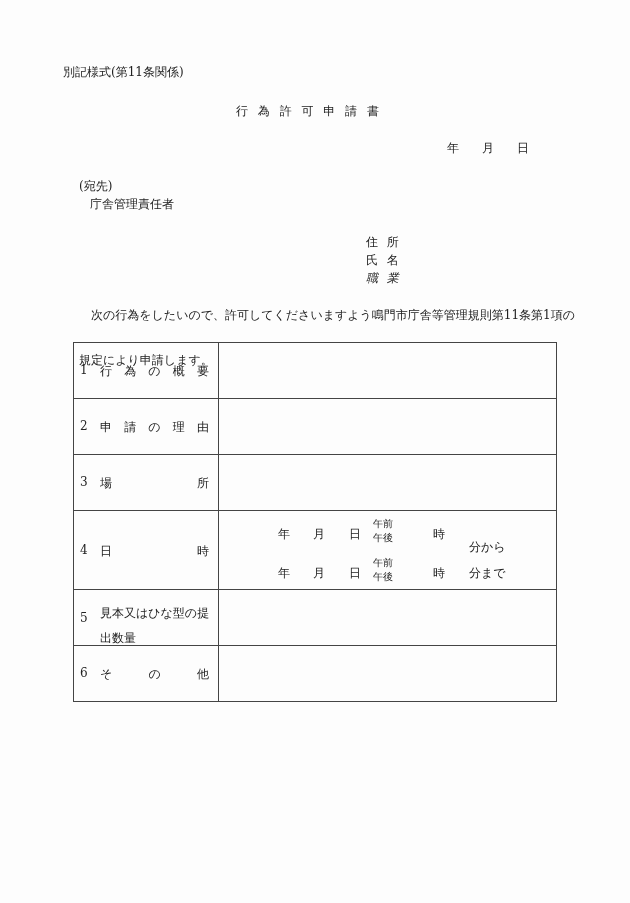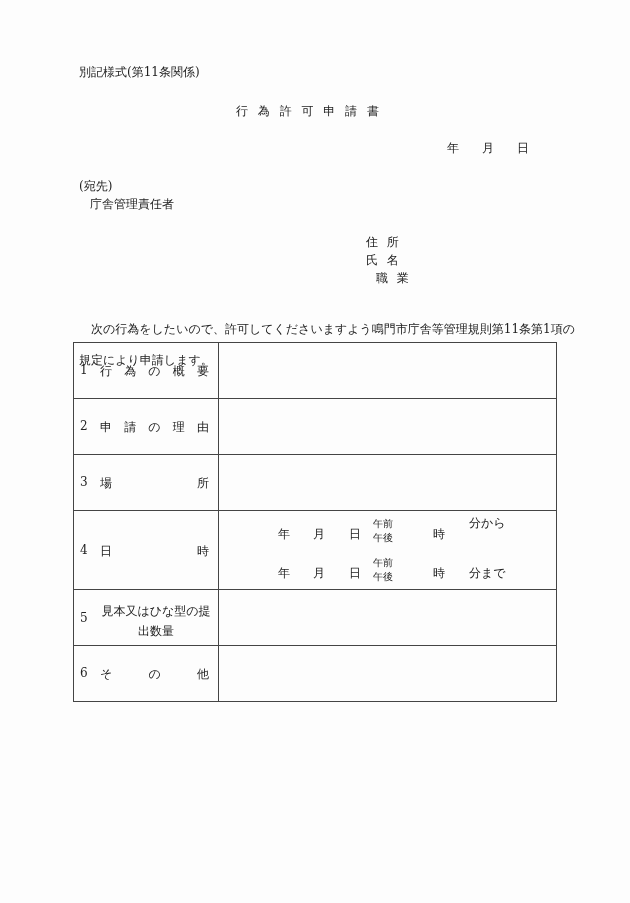"別記様式(第11条関係)" div.abs { left: 79px -> 63px }
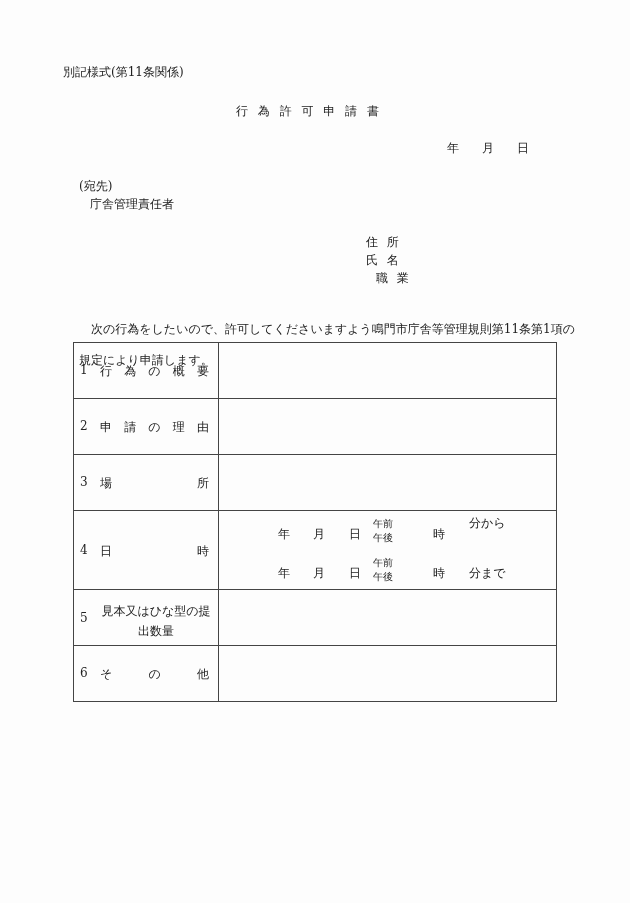"職 業" div.abs { font-style: none -> italic; left: 376px -> 366px }
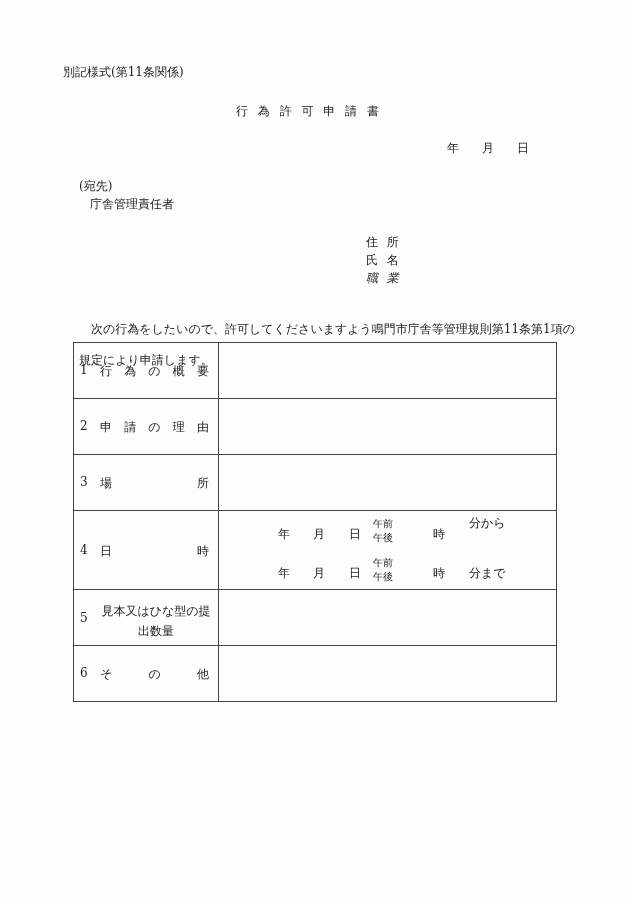"次の行為をしたいので、許可してくださいますよう鳴門市庁舎等管理規則第11条第1項" div.abs { top: 321px -> 307px }
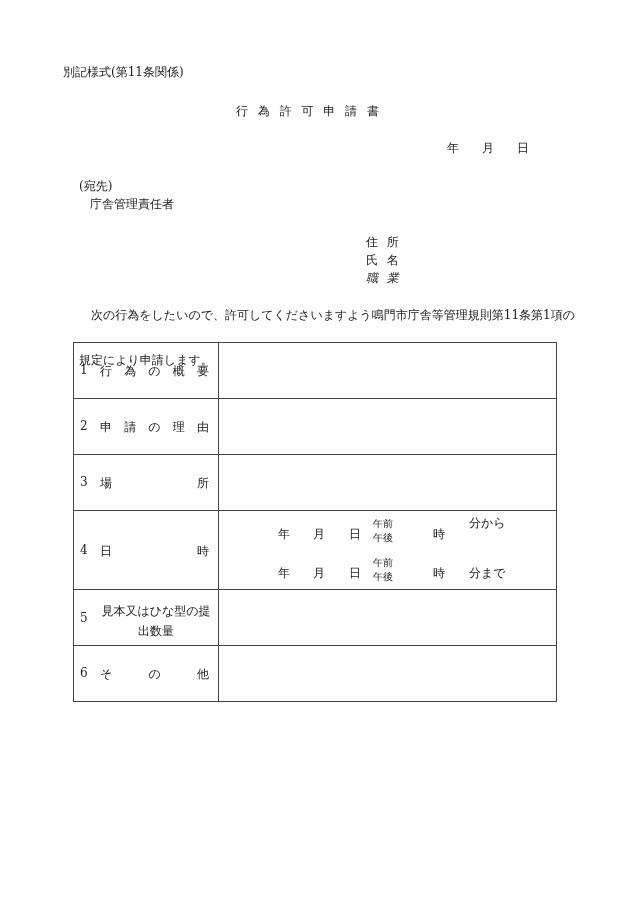"分から" span.dt { top: 4px -> 28px }
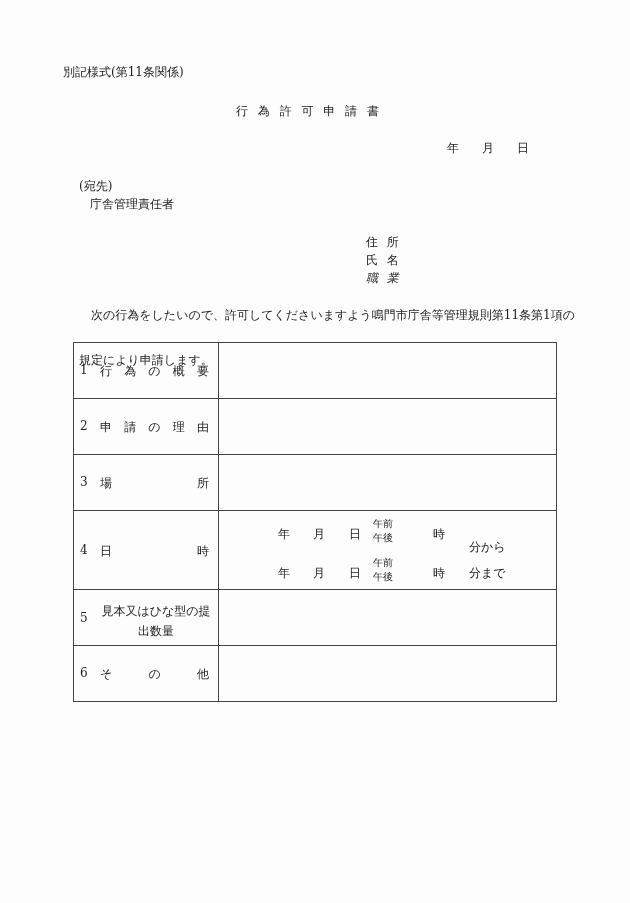"見本又はひな型の提出数量" .lt2 { line-height: 20px -> 25px; text-align: center -> none }
